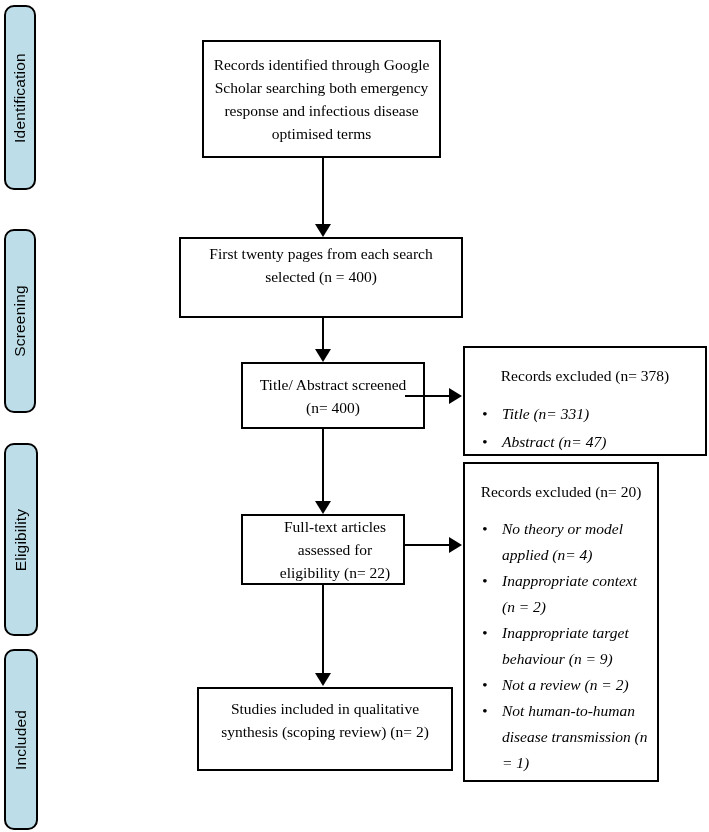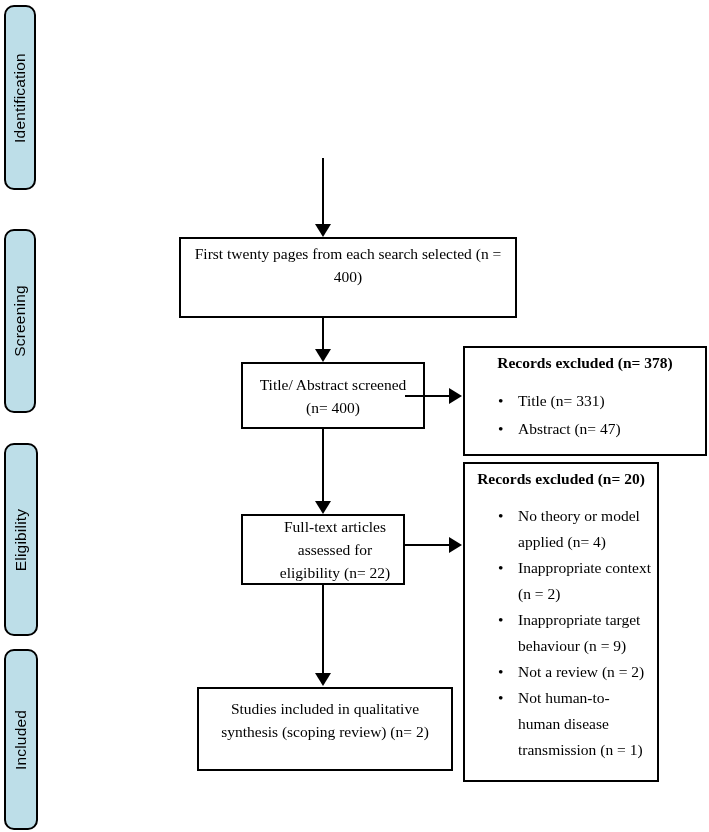"Records identified through Google" div.fbox { html: none -> <div> <span>Records identified through Google Scholar searching both emergency response and infectious disease optimised terms</span> </div> }
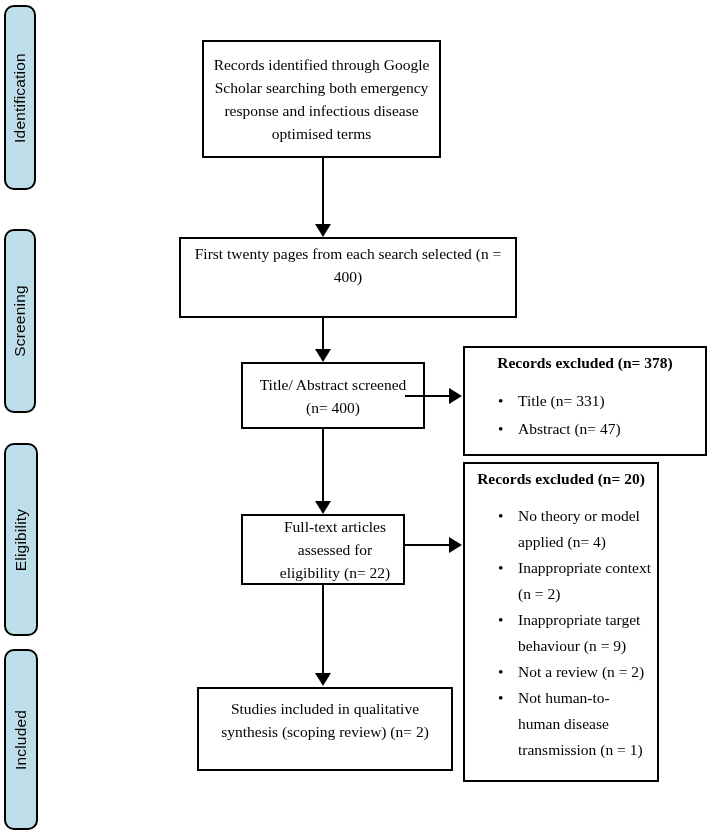"First twenty pages from each" div.fbox { width: 338px -> 284px }
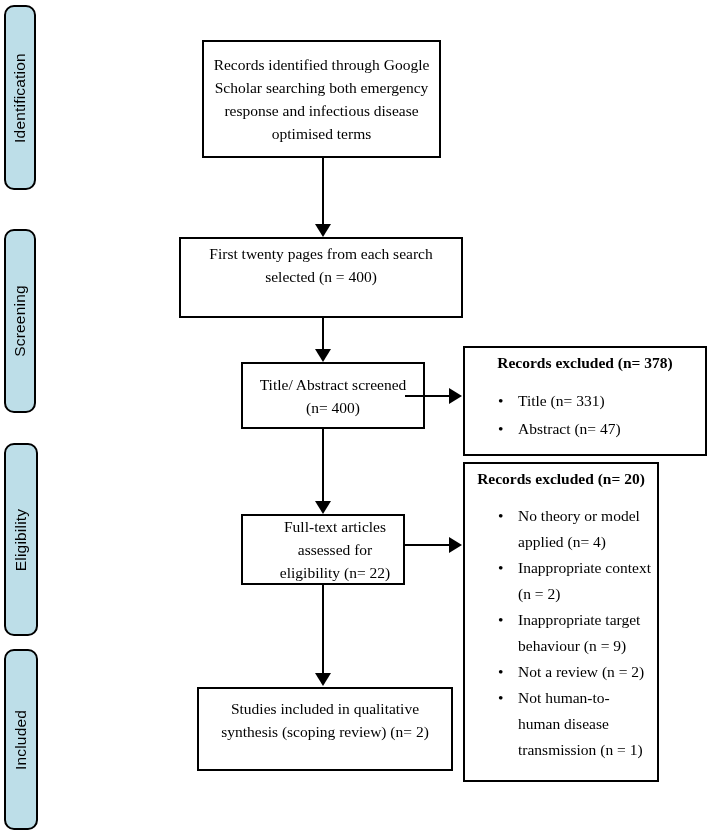"Records excluded (n= 378)" .xbox .xtitle { font-weight: bold -> none; padding-top: 4px -> 17px }
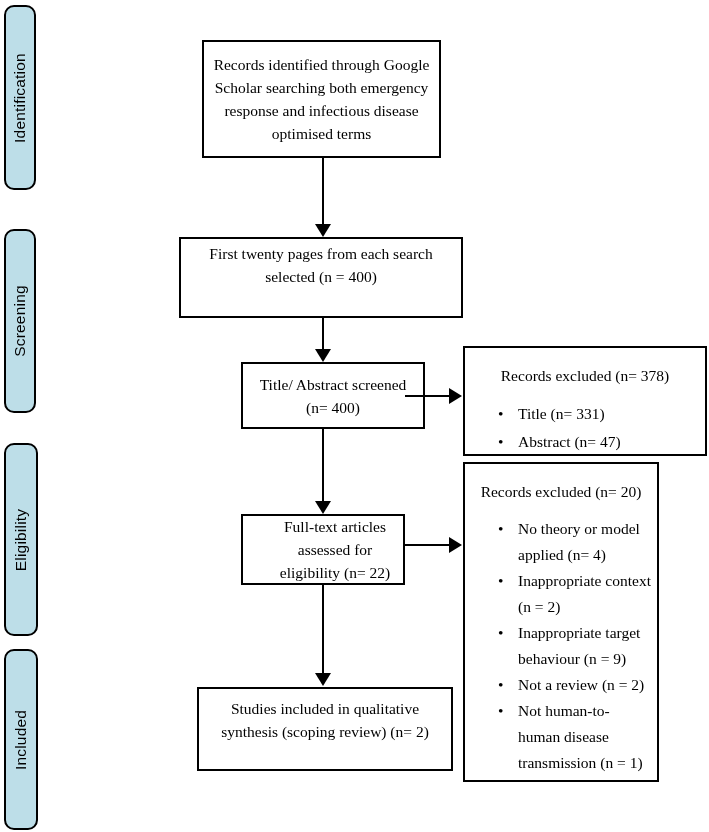"Title (n= 331)" .xbox ul { font-style: none -> italic; padding: 0 6px 0 16px -> 0 6px 0 0 }
